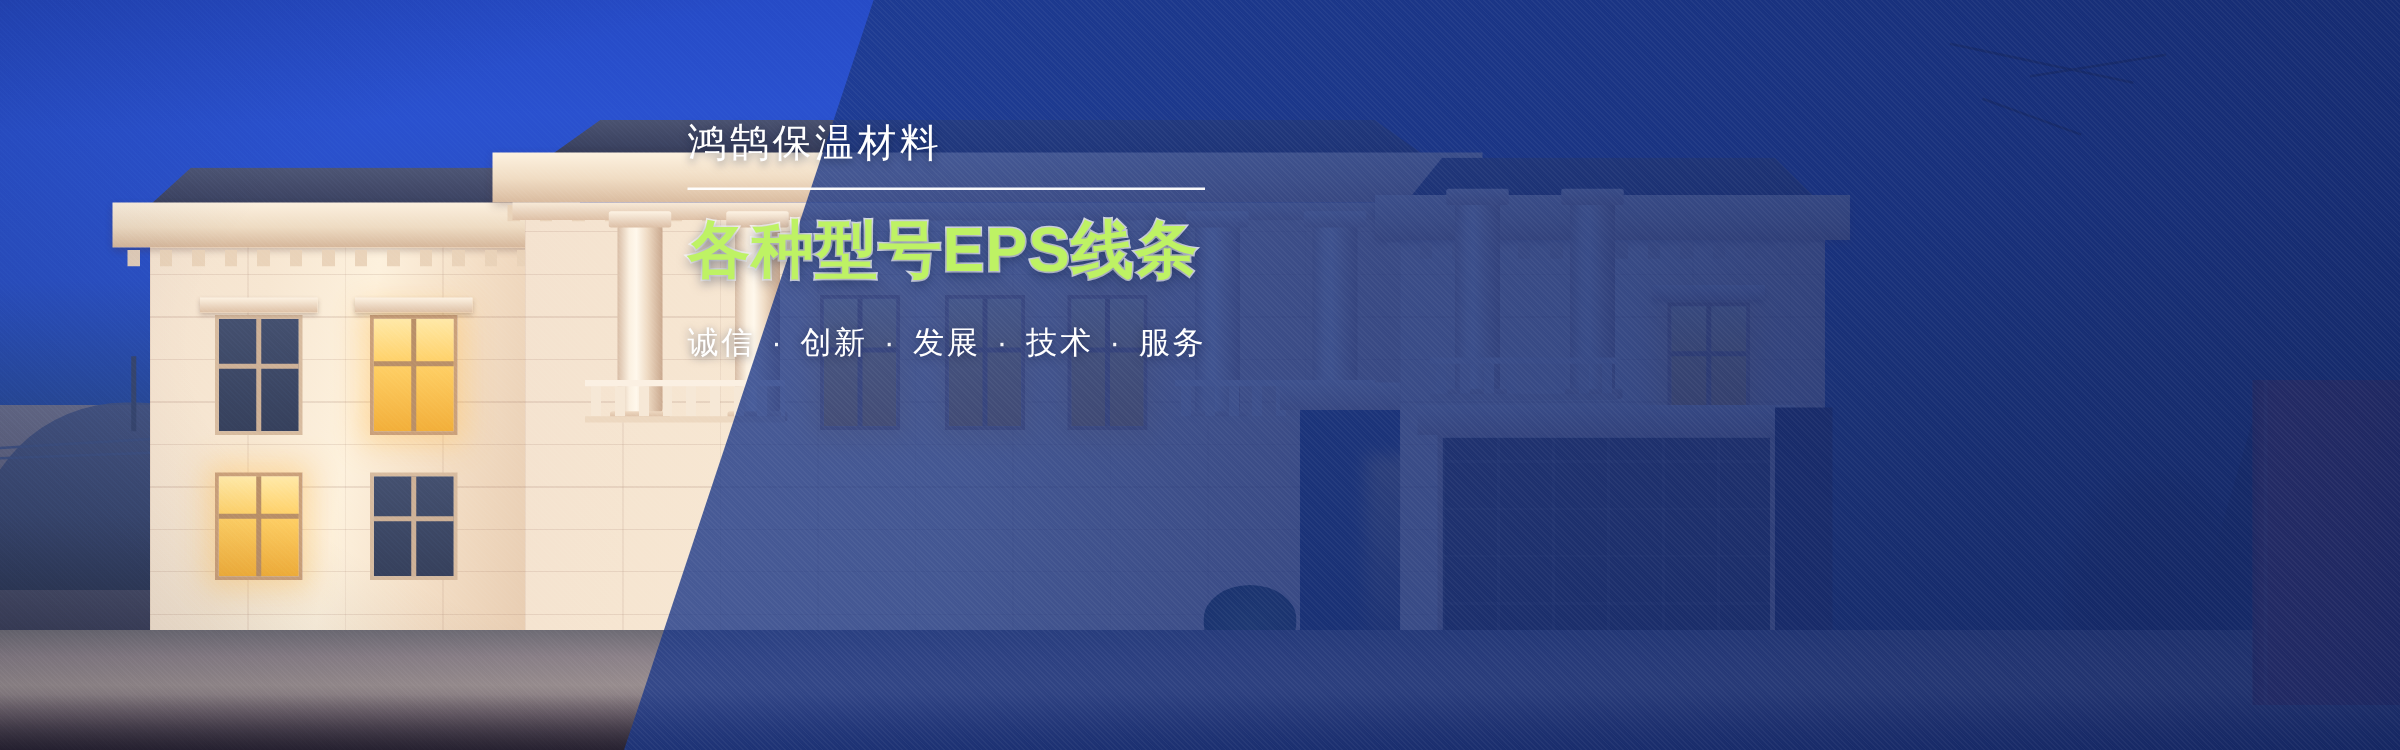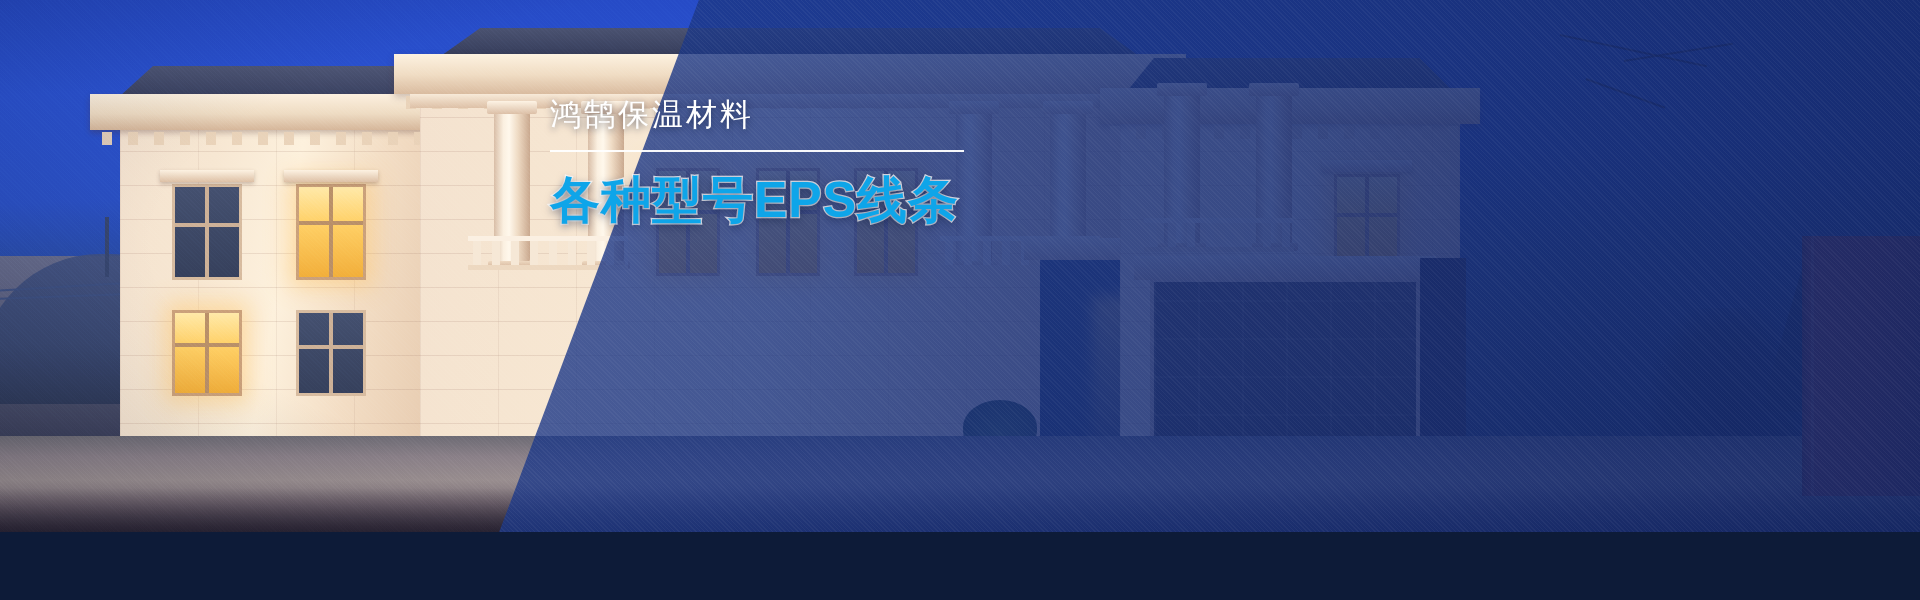"鸿鹄保温材料" .banner { height: 532px -> 600px }
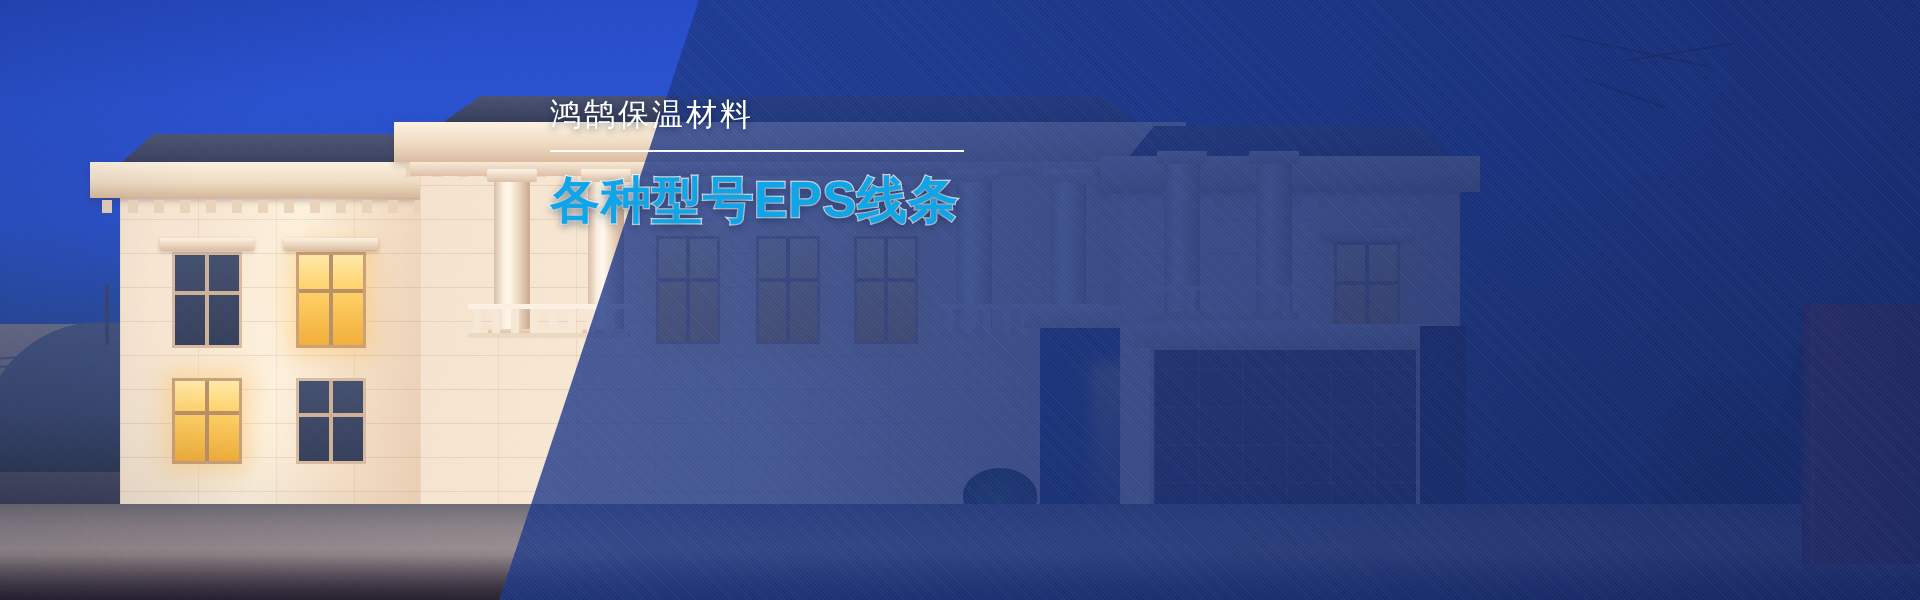"各种型号EPS线条" .headline-line { color: #0ea5e9 -> #bef264 }
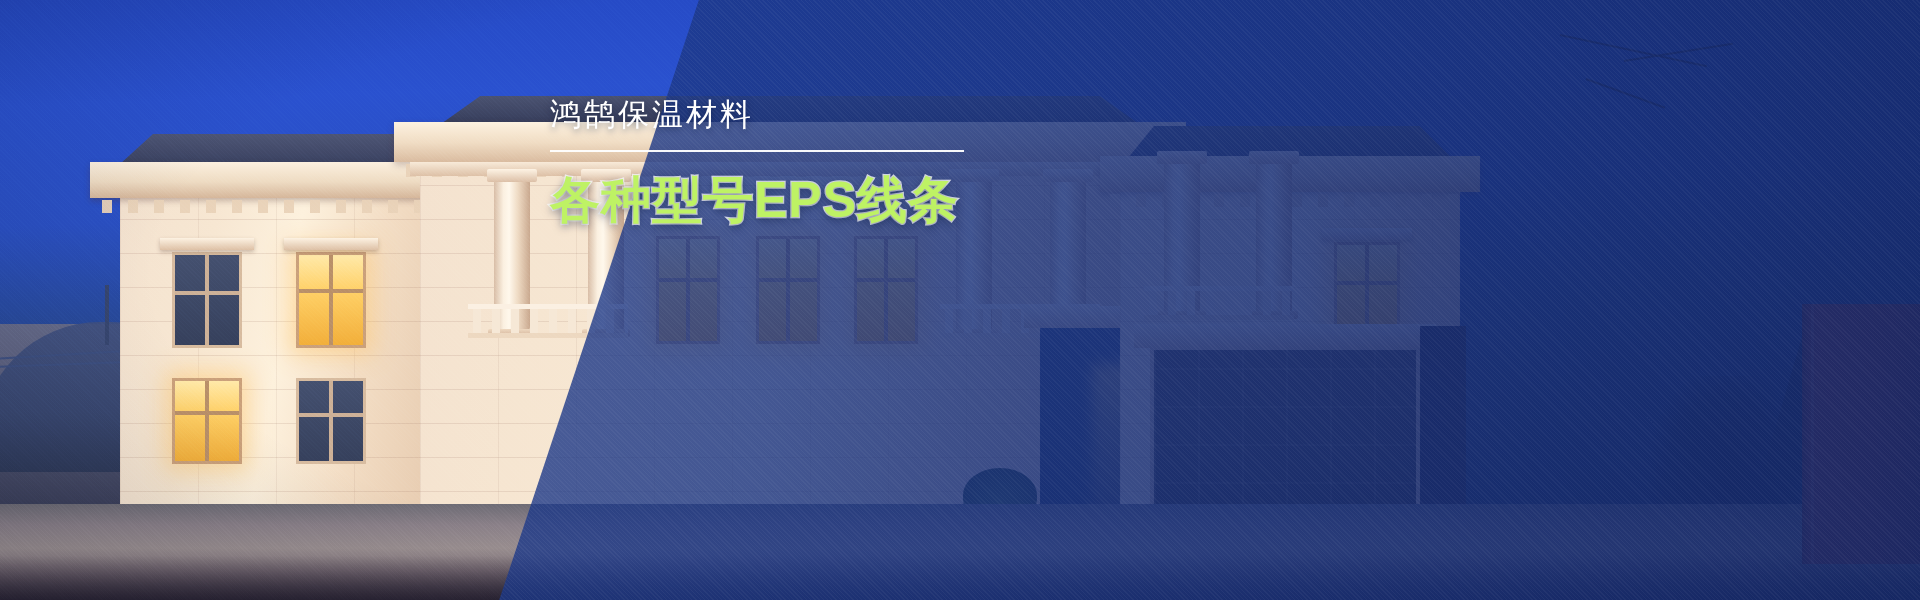"诚信 · 创新 · 发展" div.tagline { html: none -> <div> <span>诚信</span> <span>·</span> <span>创新</span> <span>·</span> <span>发展</span> <span>·</span> <span>技术</span> <span>·</span> <span>服务</span> </div> }
